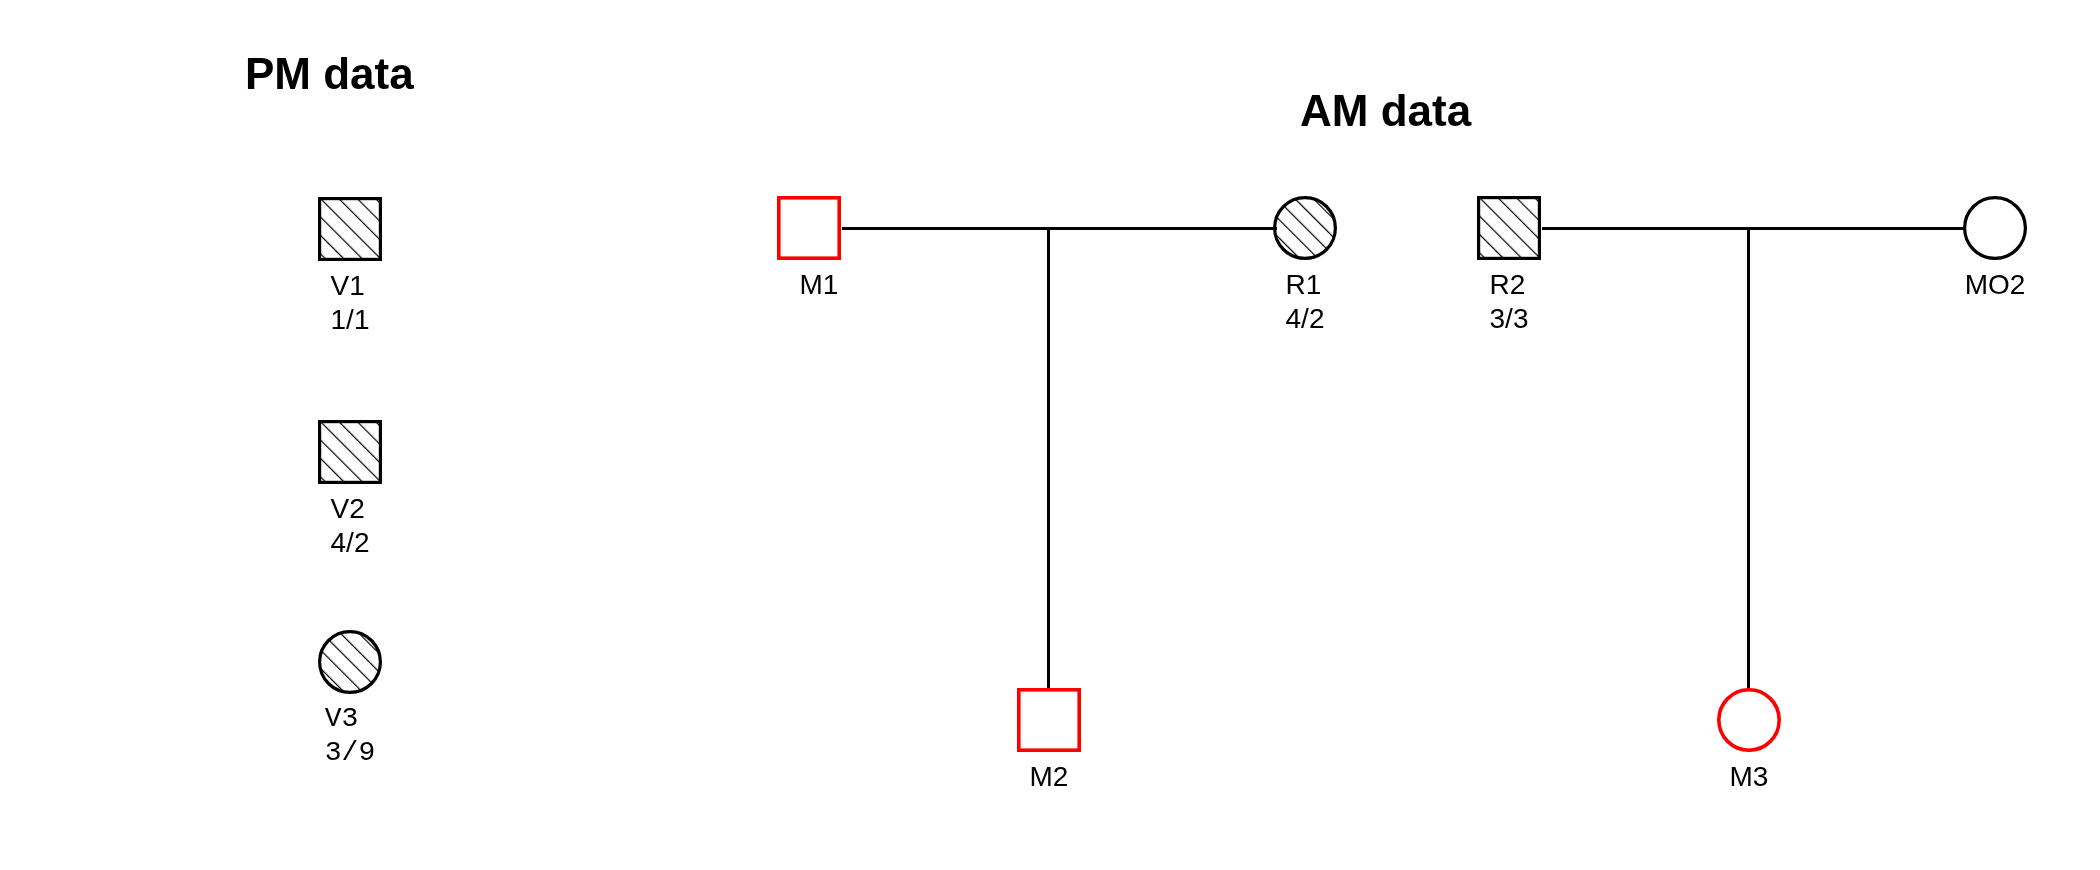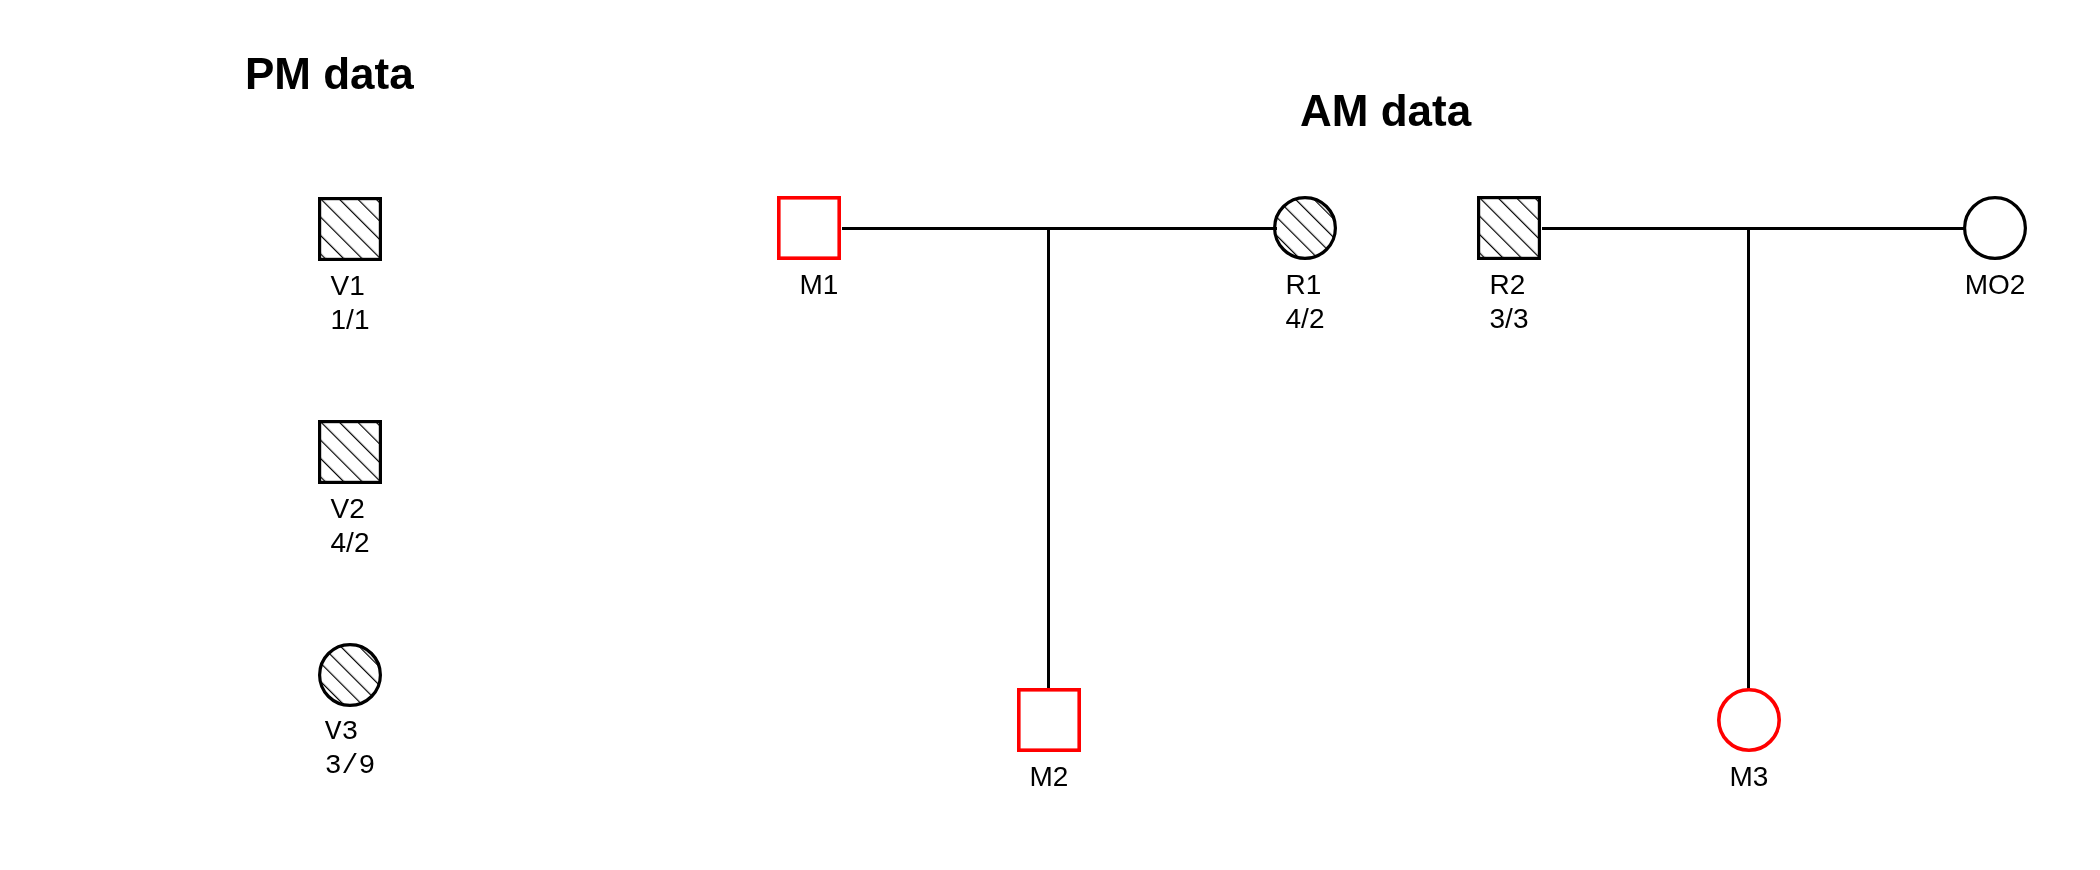"V3" div.node { top: 643px -> 630px }
